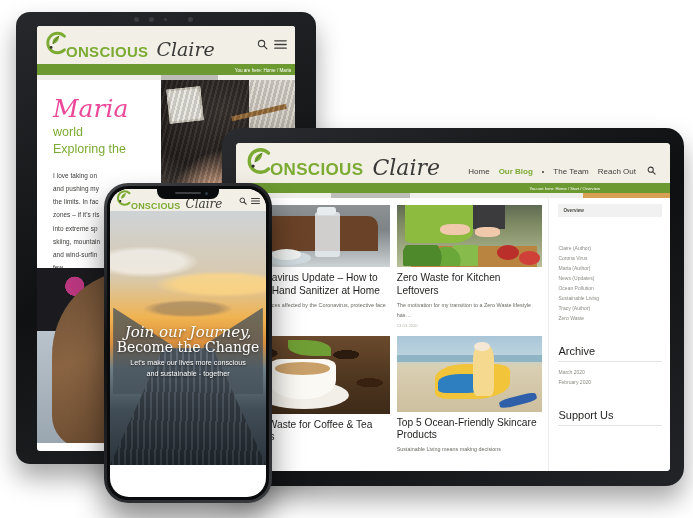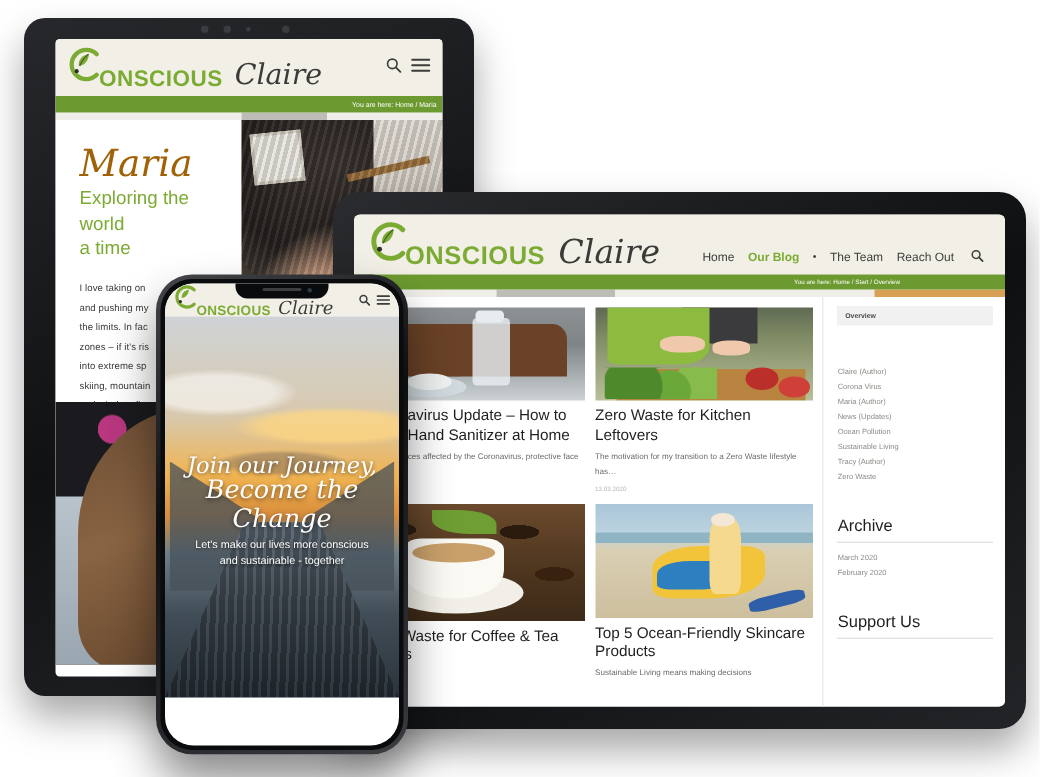"Maria" .lp-name { color: #a16207 -> #ec4899 }
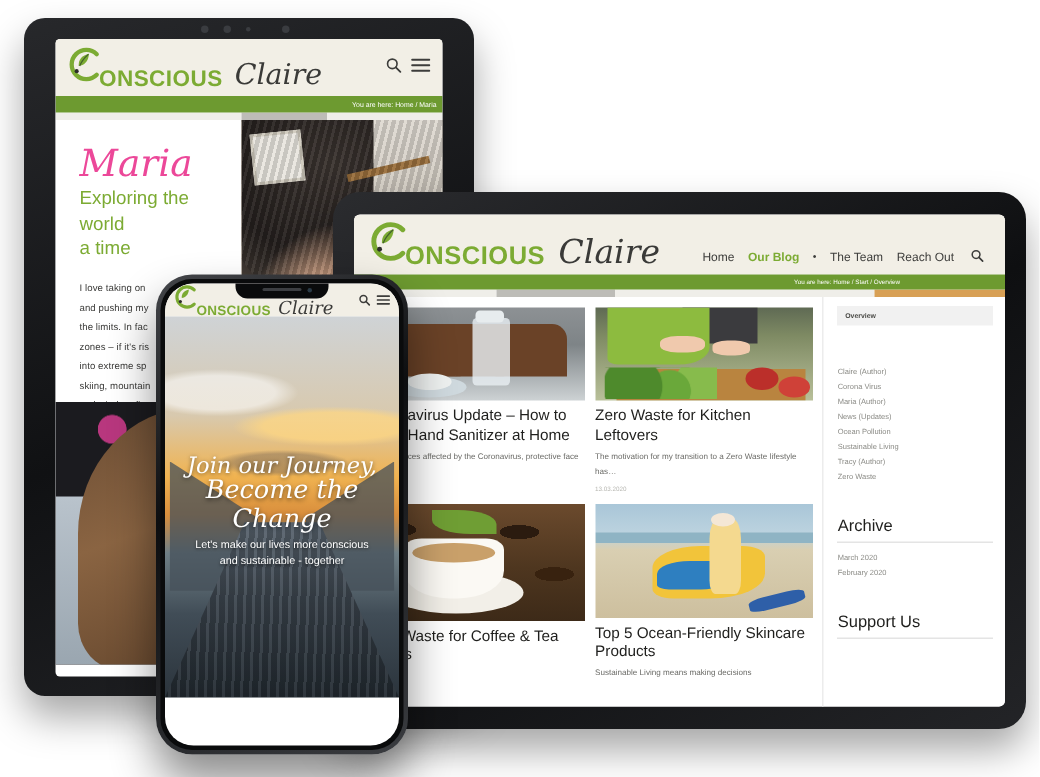"Exploring the" div { order: before "world" -> after "world" }
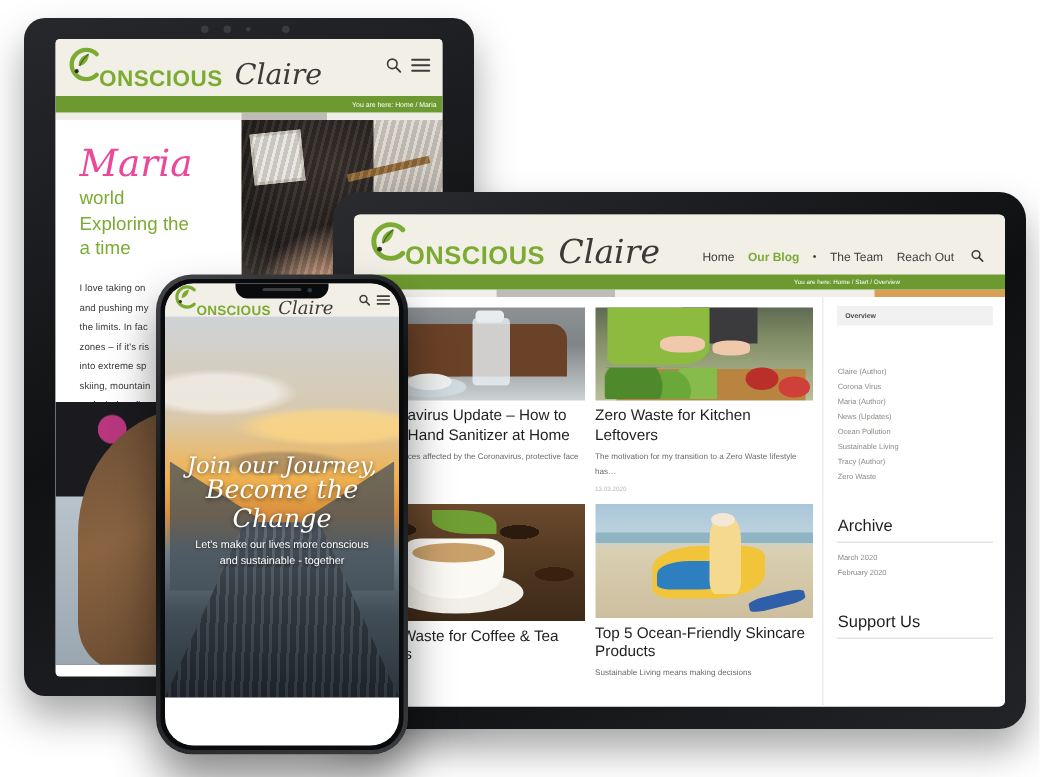"a time" div { html: <div>a time</div> -> none }
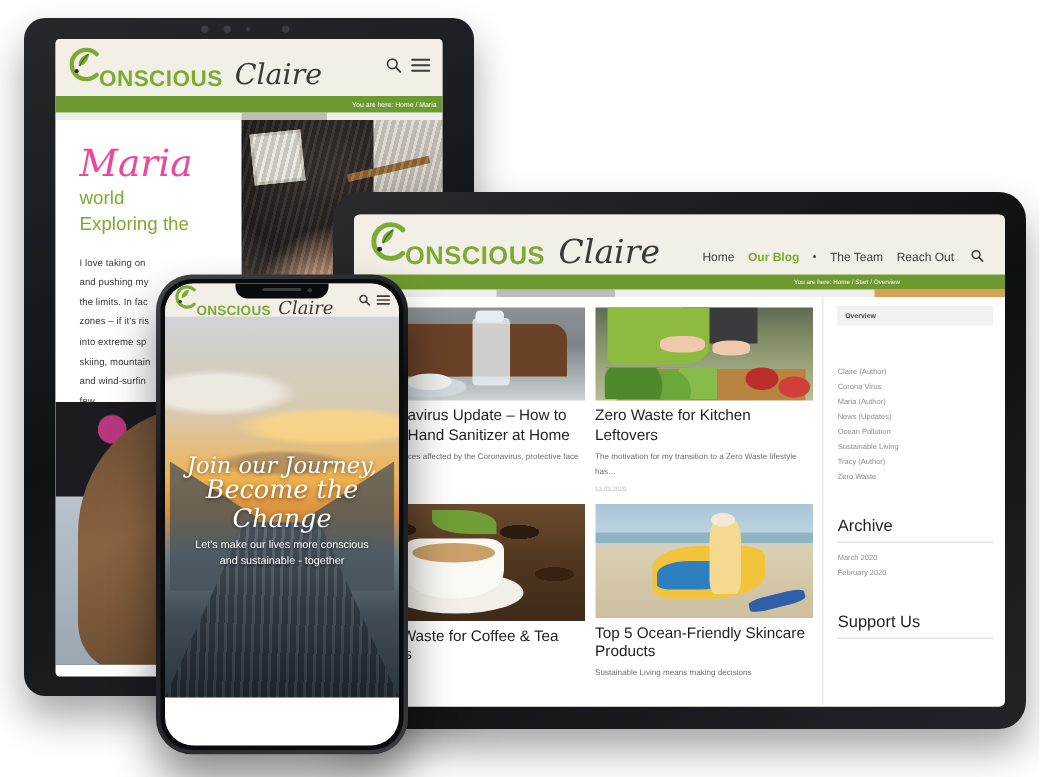"Become the Change" .ph-ov .l2 { font-size: 17px -> 14px; font-style: italic -> none }
